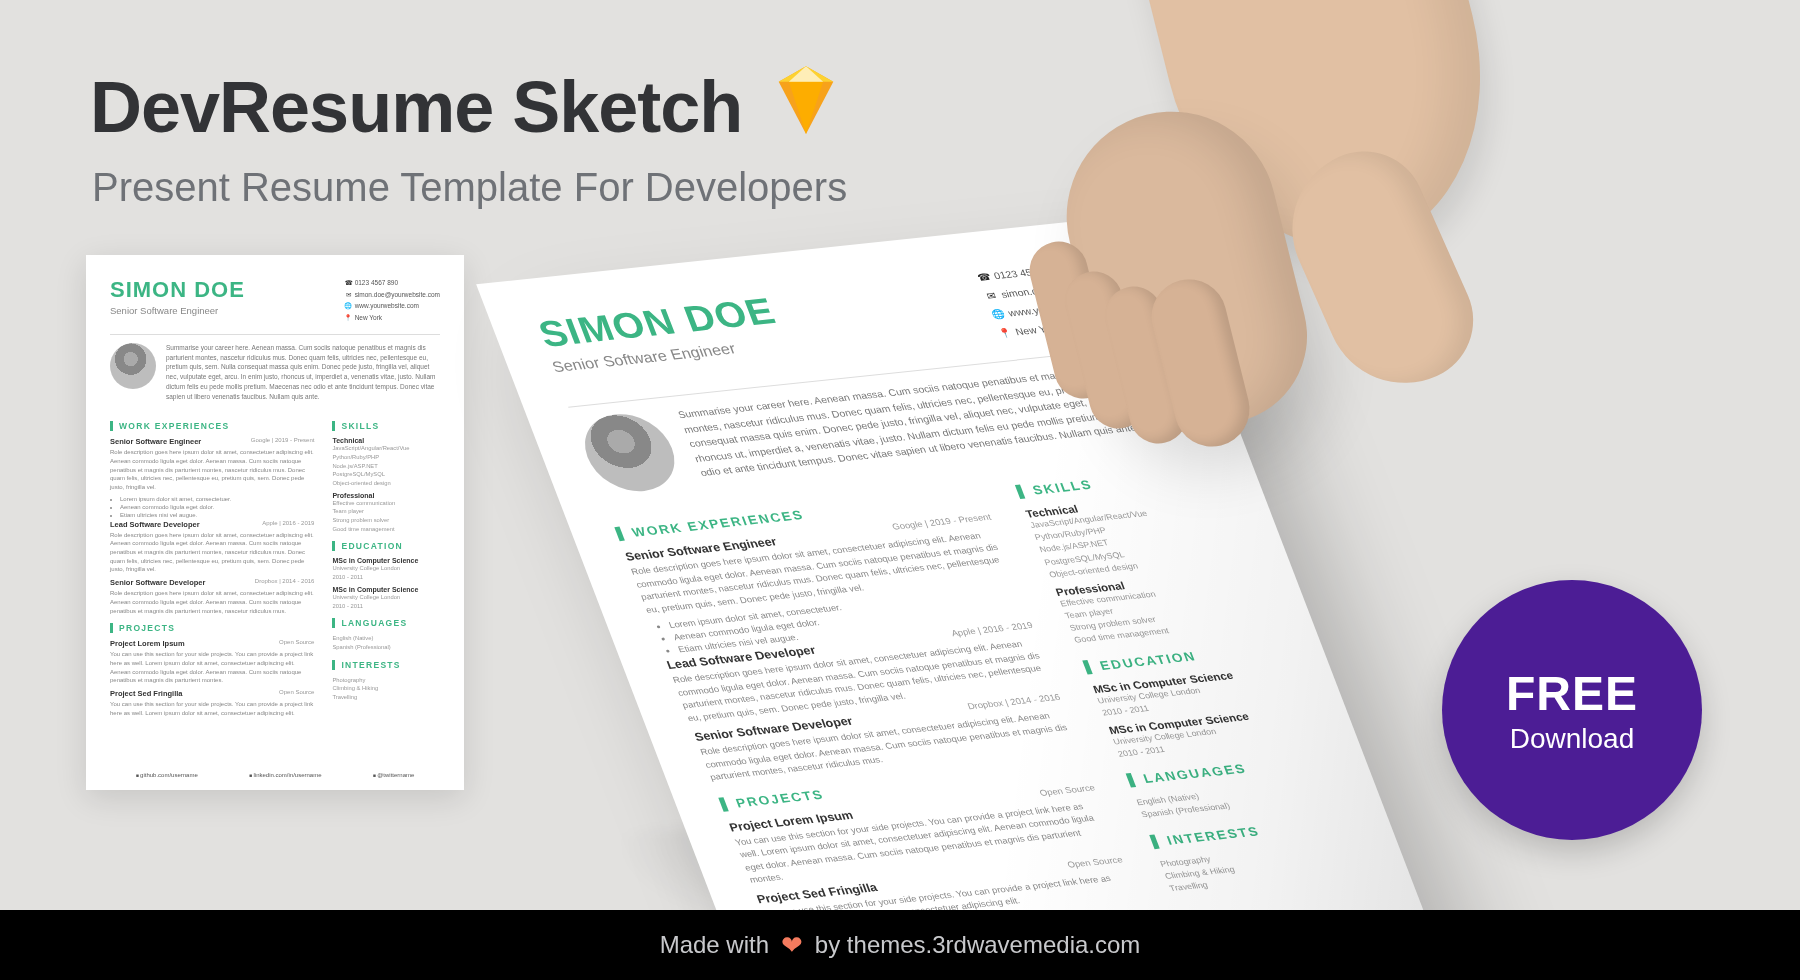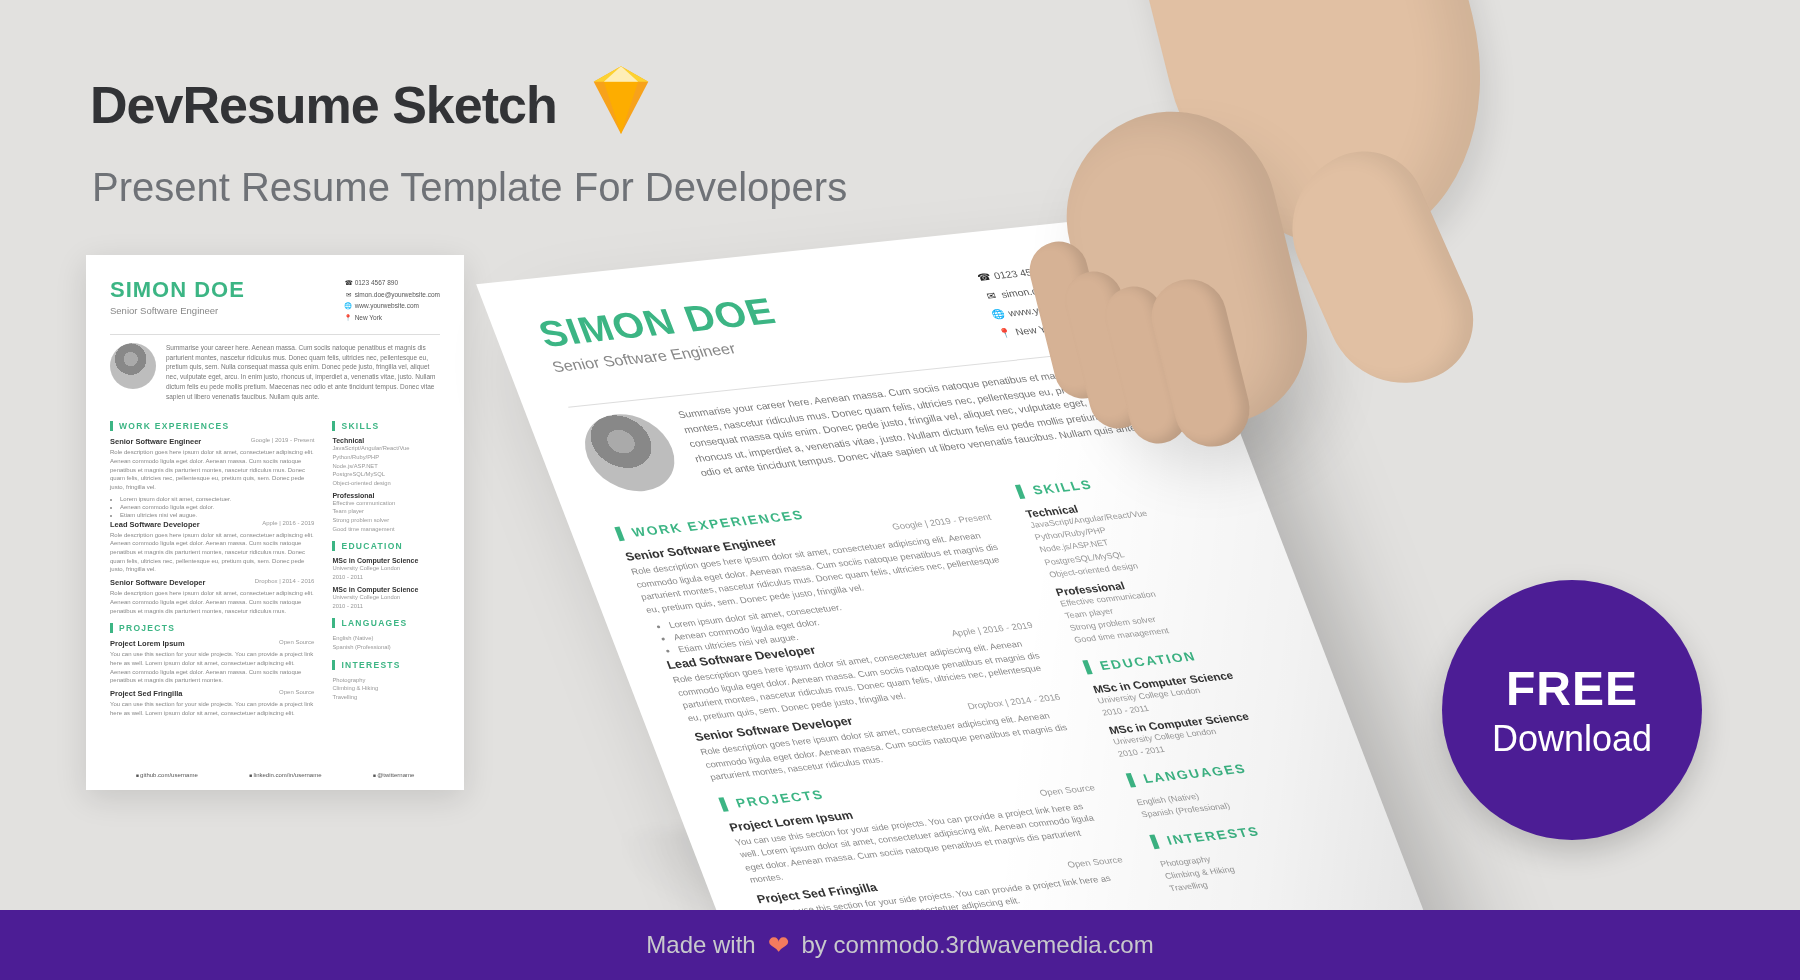"DevResume Sketch" .page-title { font-size: 52px -> 72px }
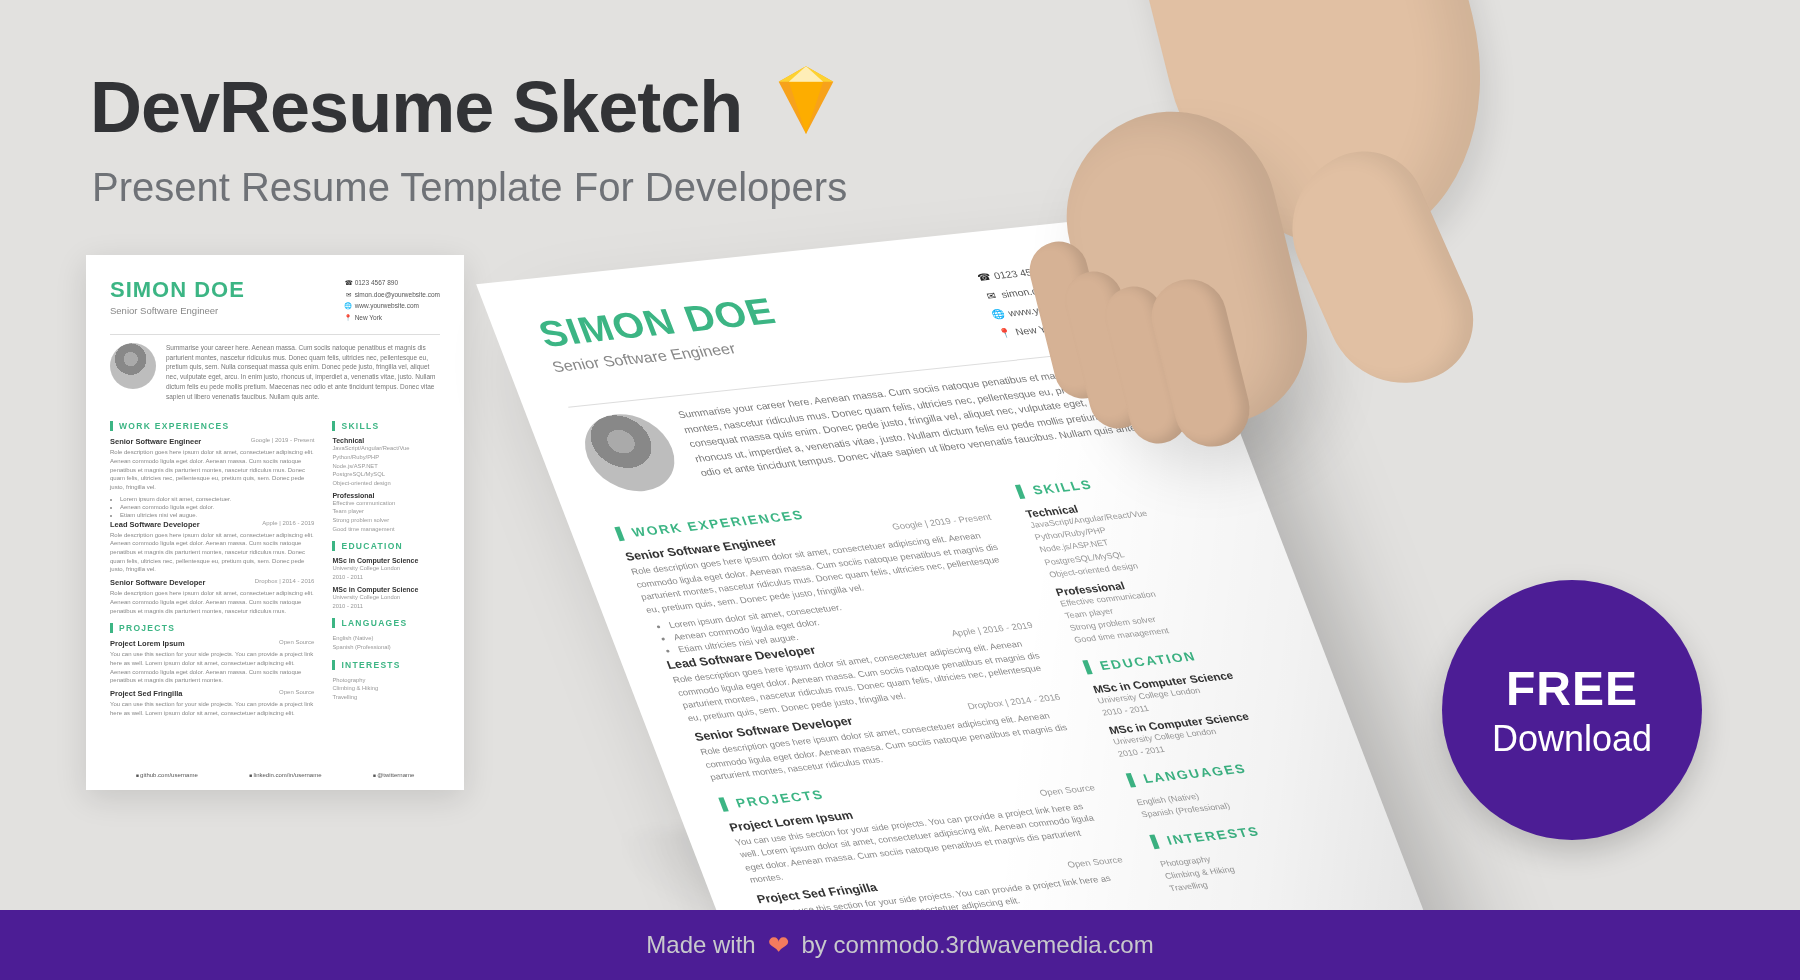"Download" .badge .dl { font-size: 36px -> 28px }
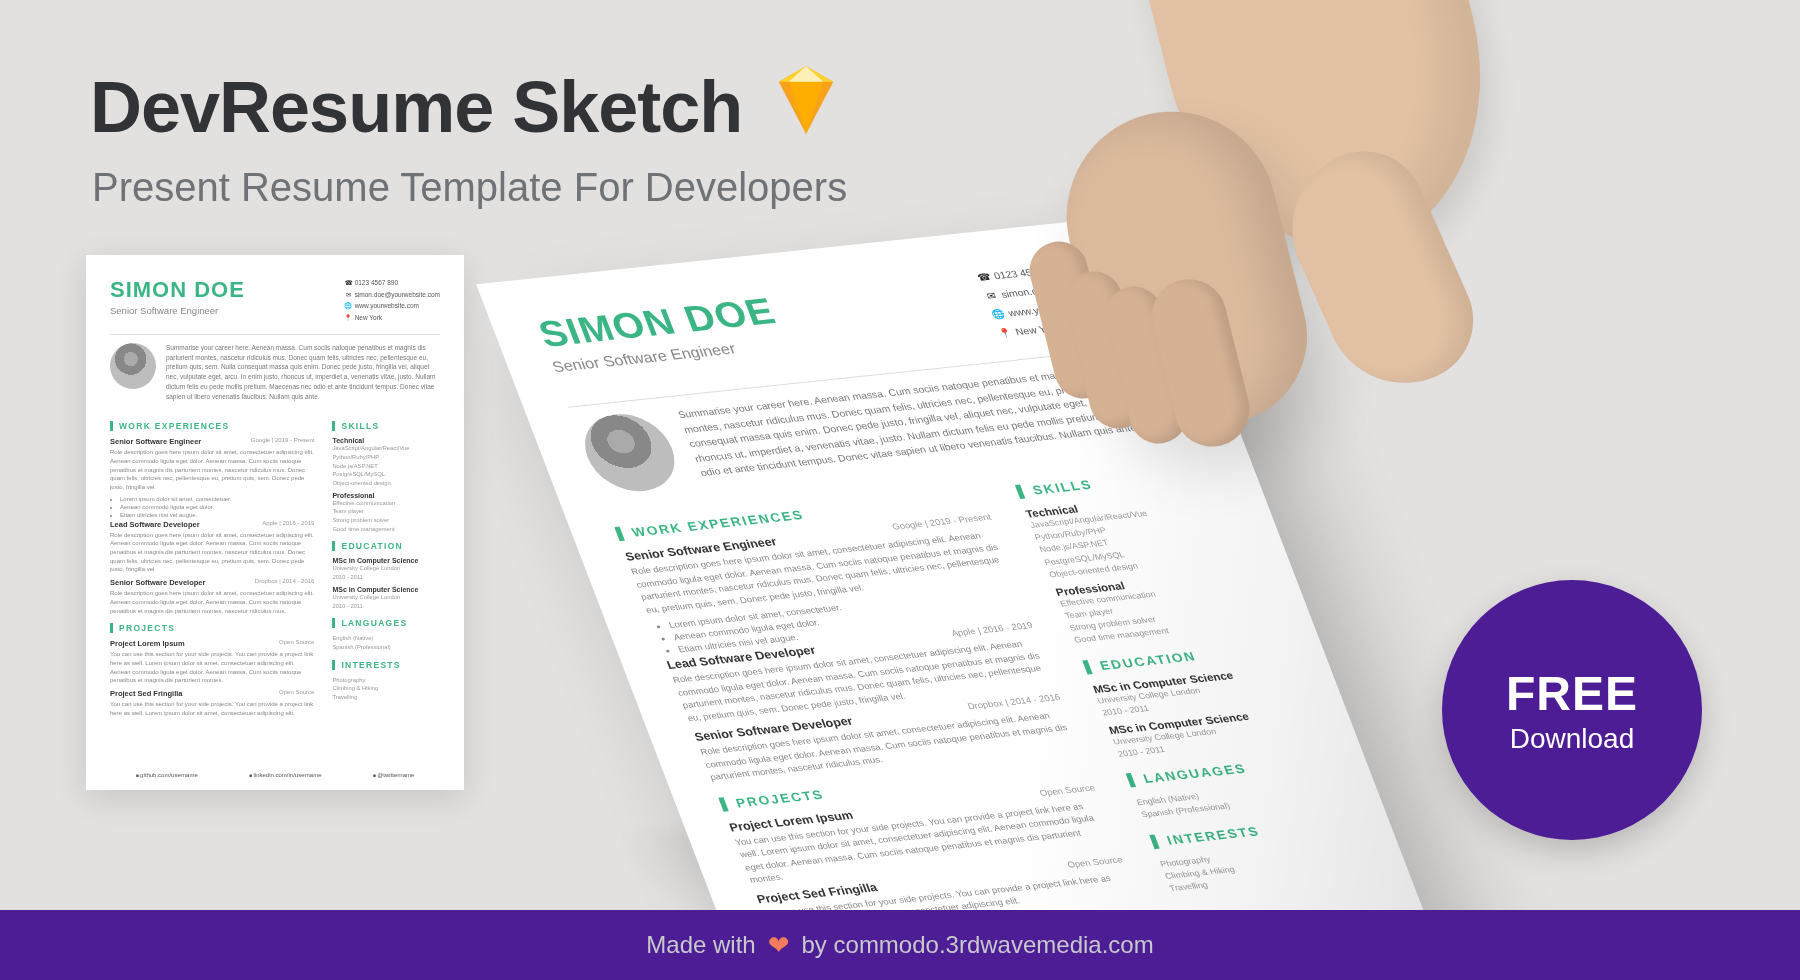"Made with" .footer { background: #4c1d95 -> #000000 }
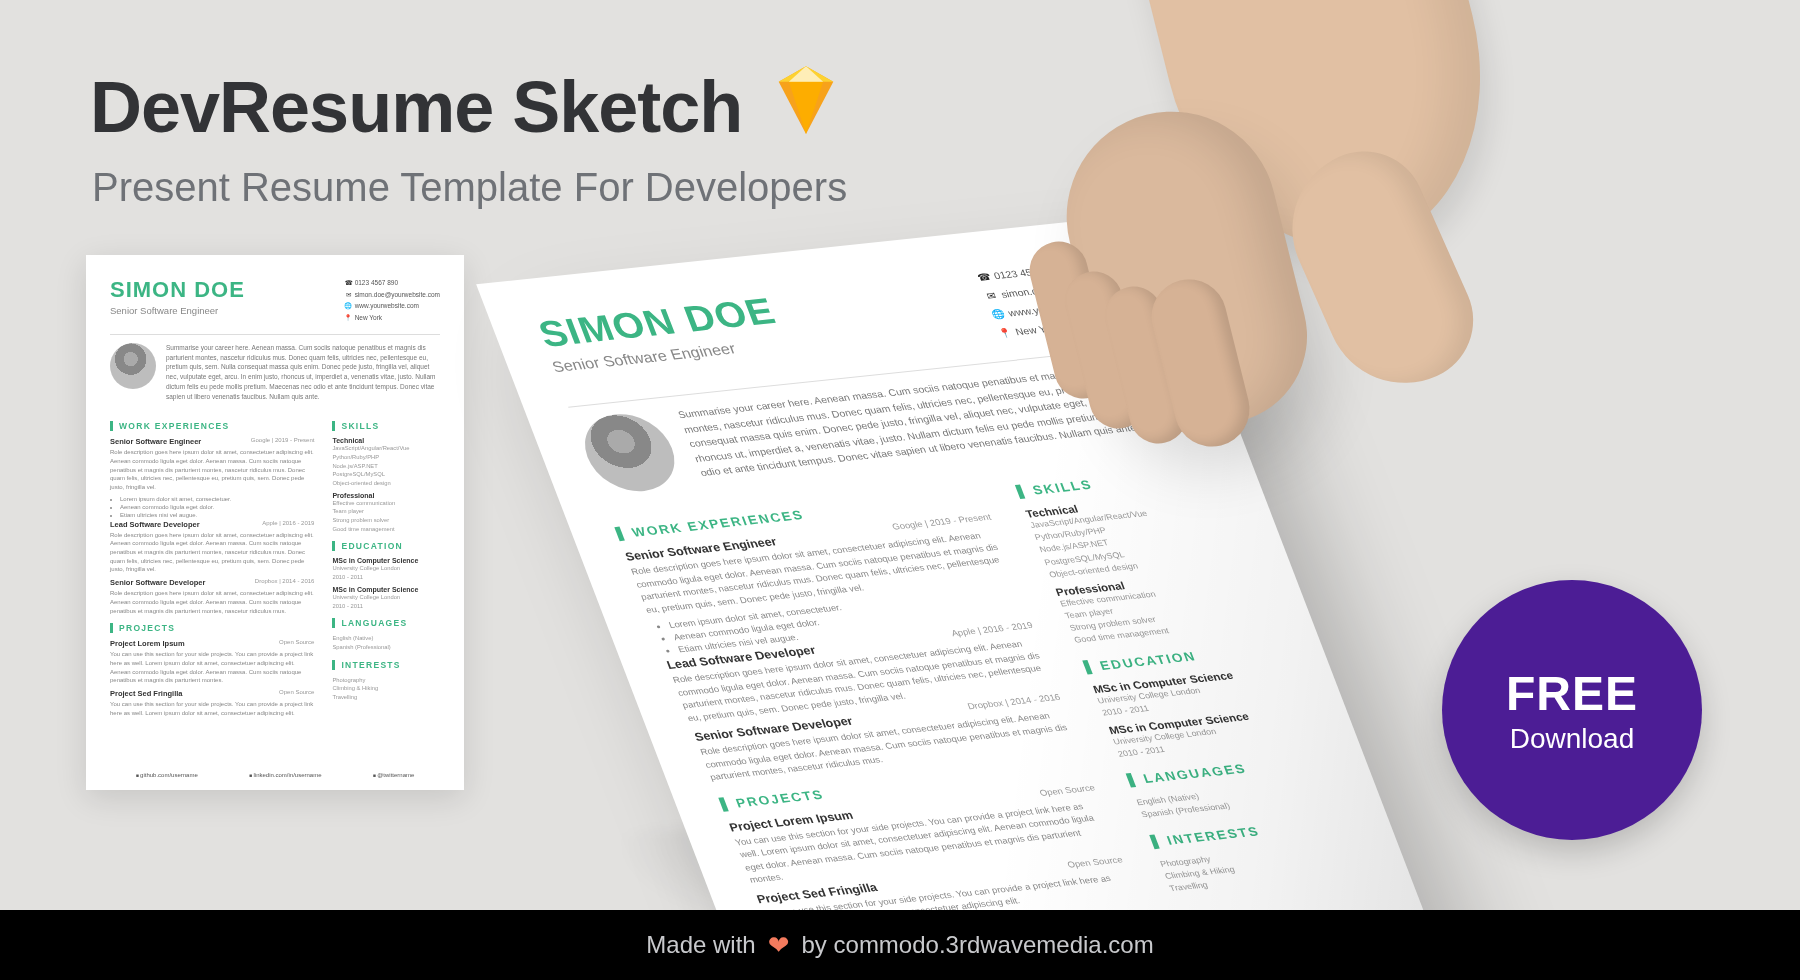"by commodo.3rdwavemedia.com" span { text: commodo.3rdwavemedia.com -> themes.3rdwavemedia.com }
